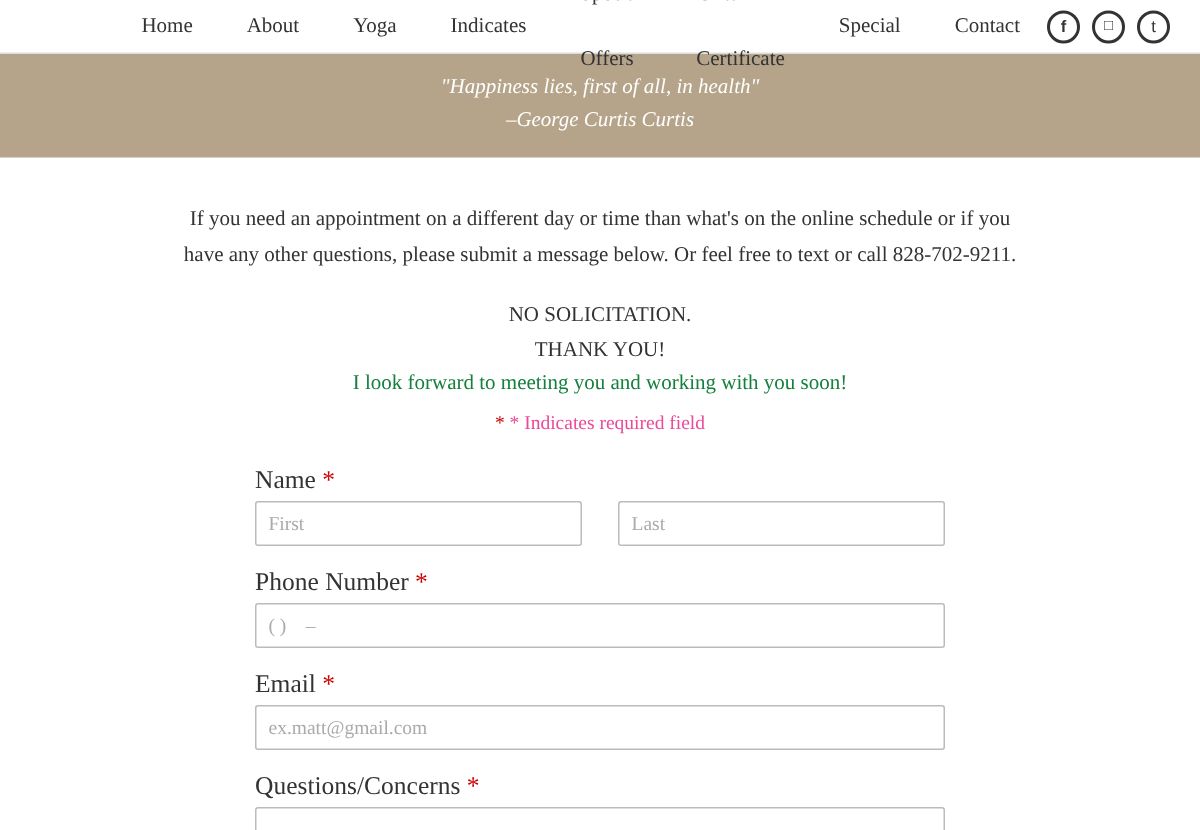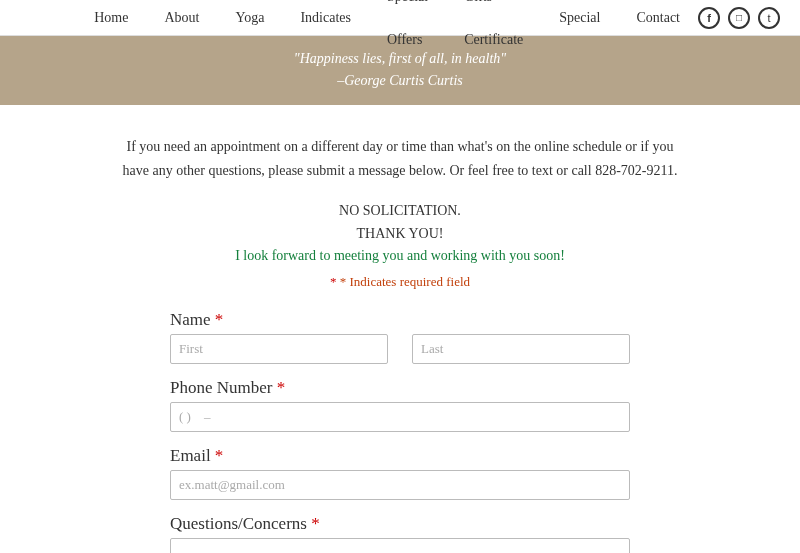"* Indicates required field" span { color: #c2410c -> #ec4899 }
